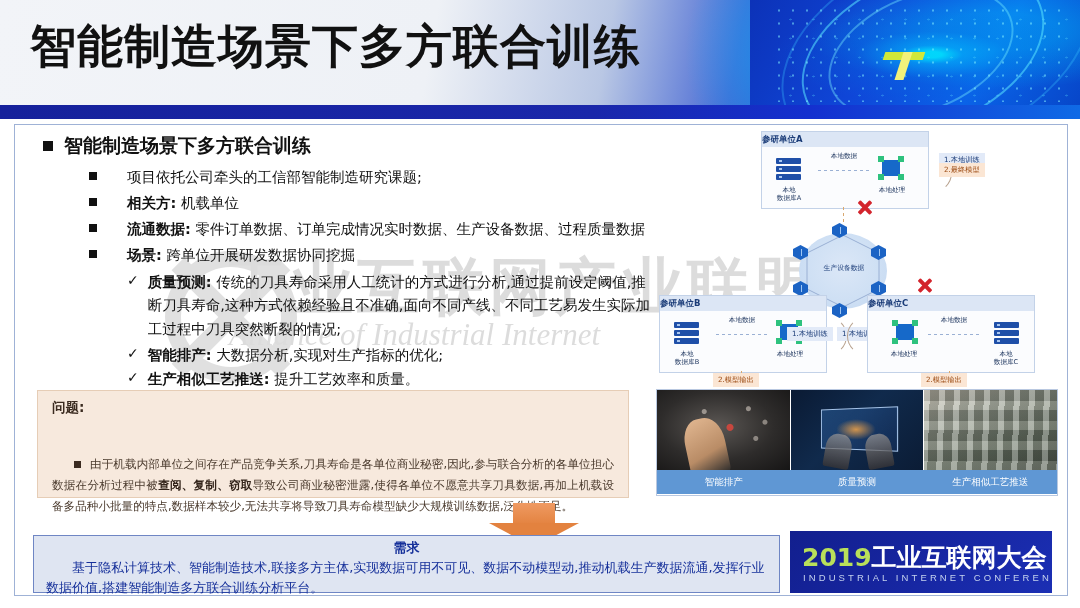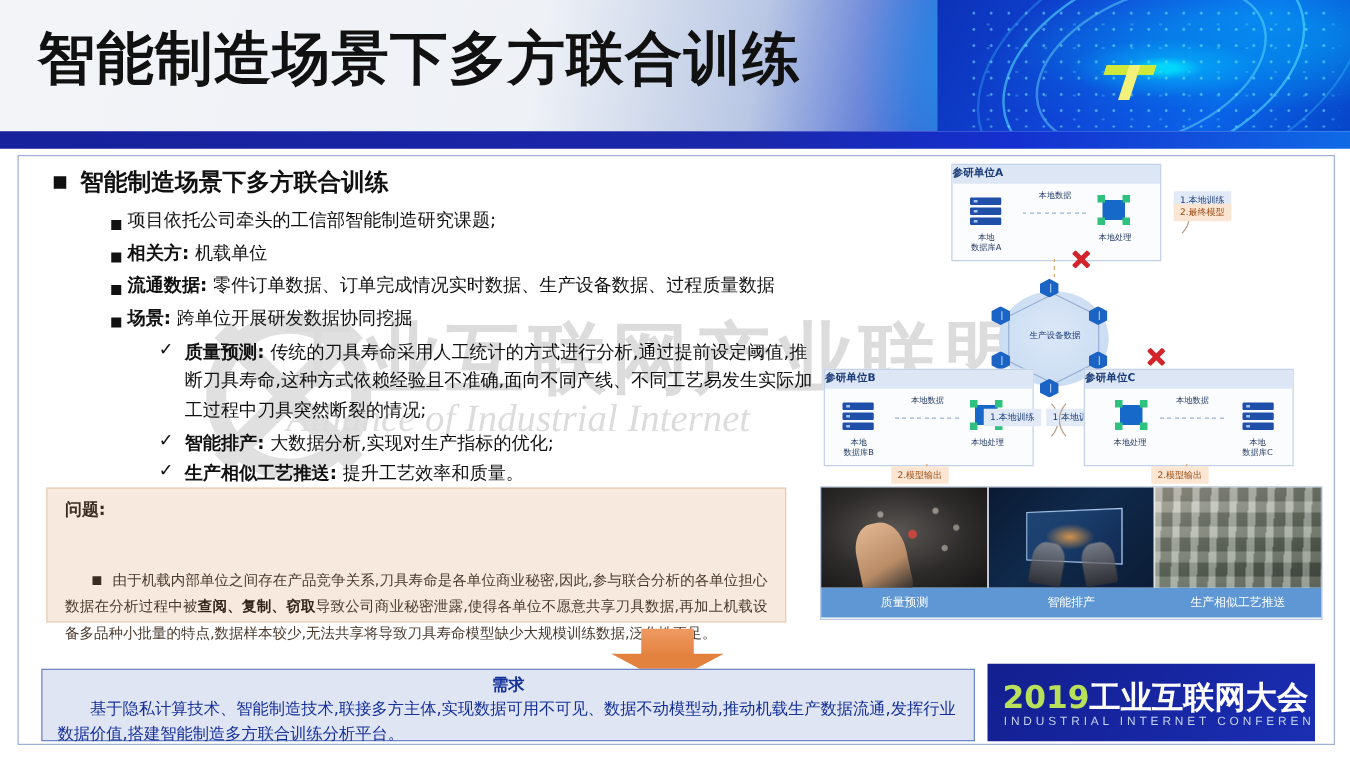"项目依托公司牵头的工信部智能制造研究课题;" .l2 { align-items: center -> flex-start; gap: 5px -> 30px }
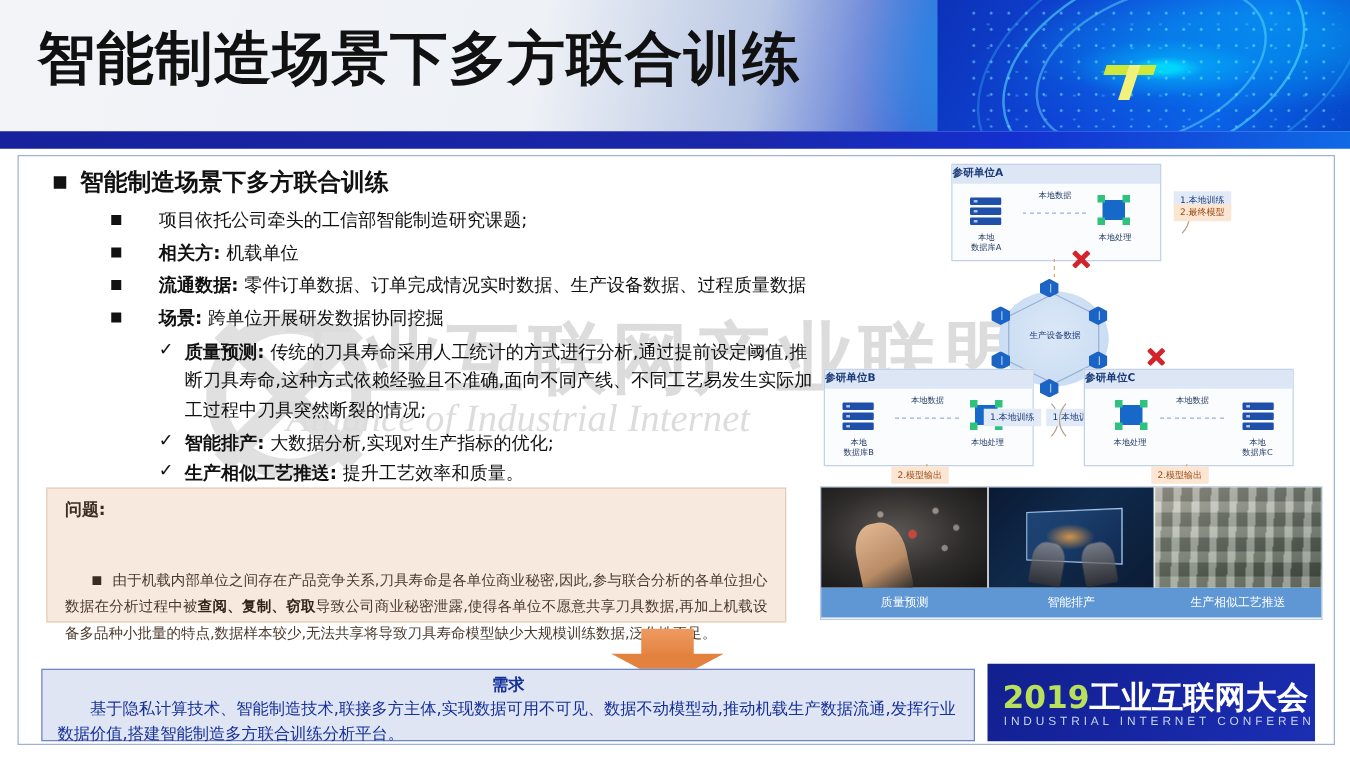"质量预测" div.cap { order: before "智能排产" -> after "智能排产" }
